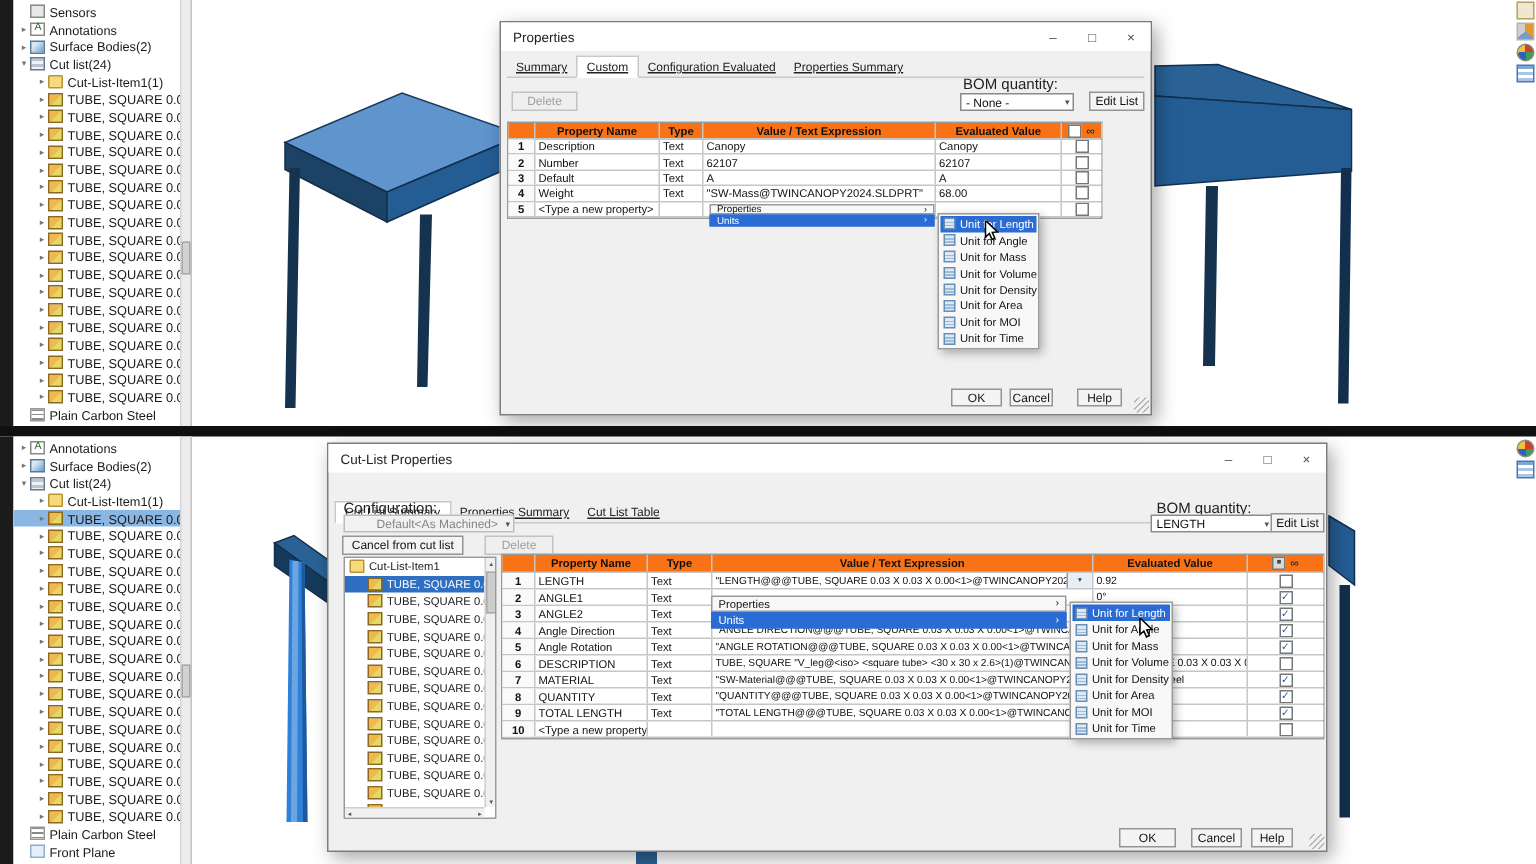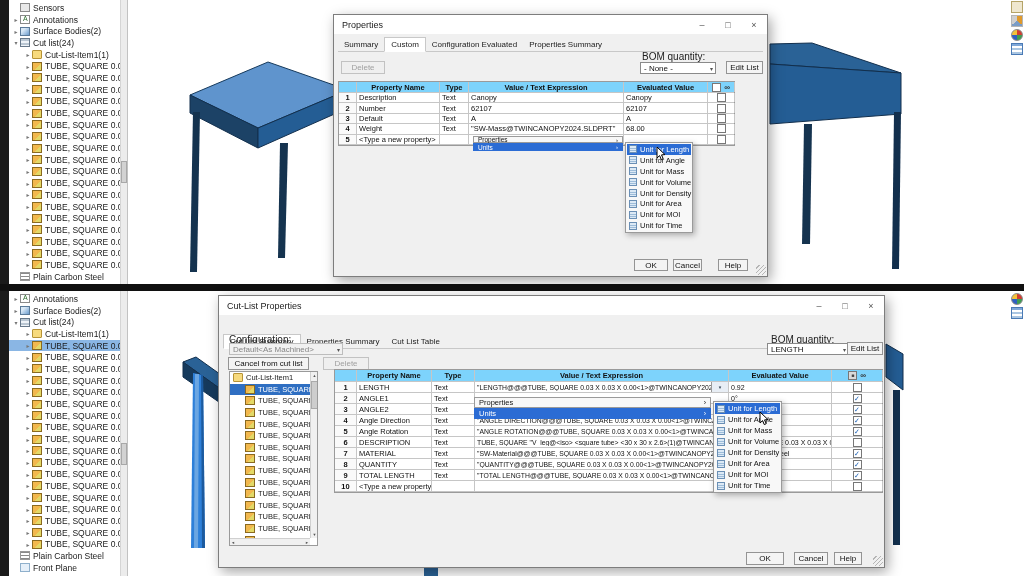"Summary" .tab { text-decoration: none -> underline }
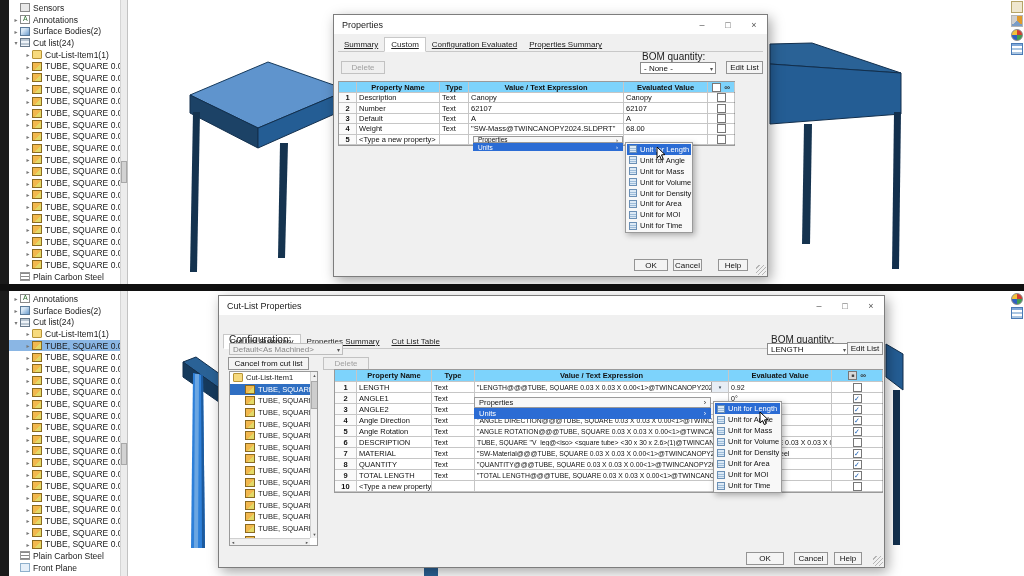"Property Name" .prow.head { background: #7dd3fc -> #f97316 }
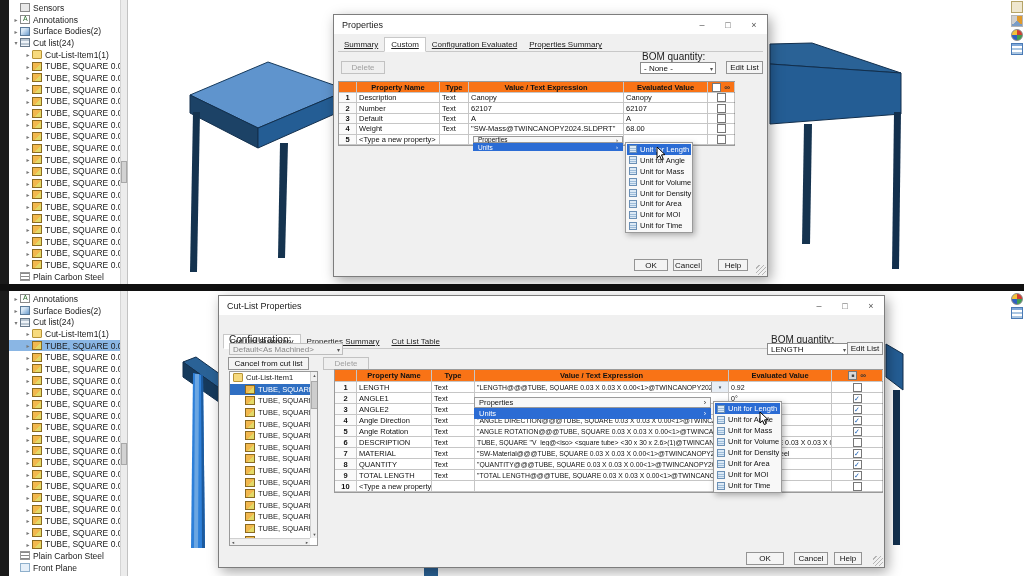"Default<As Machined>" .combo.gray { justify-content: none -> flex-end }
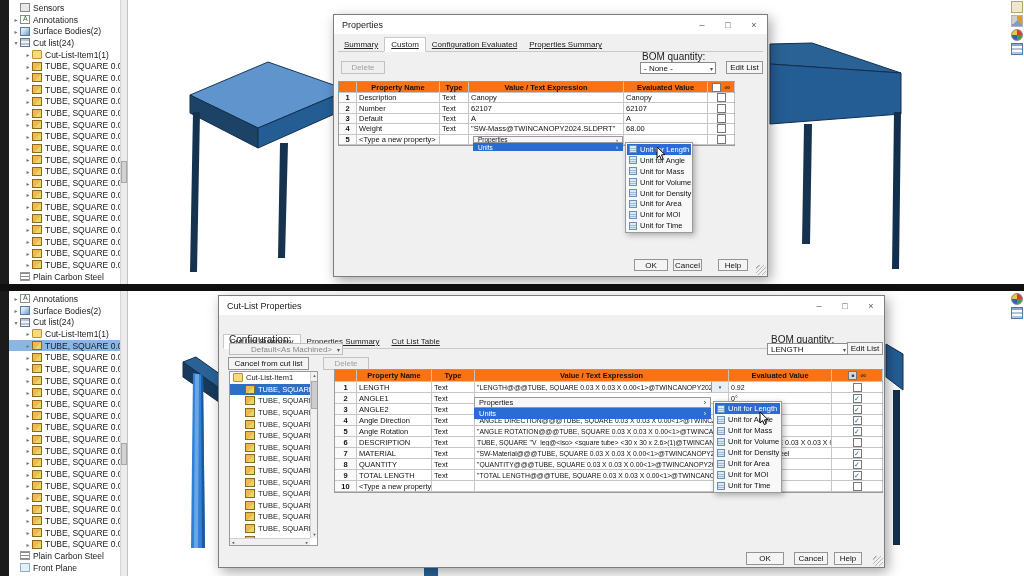"Cut-List-Item1" div.dtree { width: 89px -> 102px }
